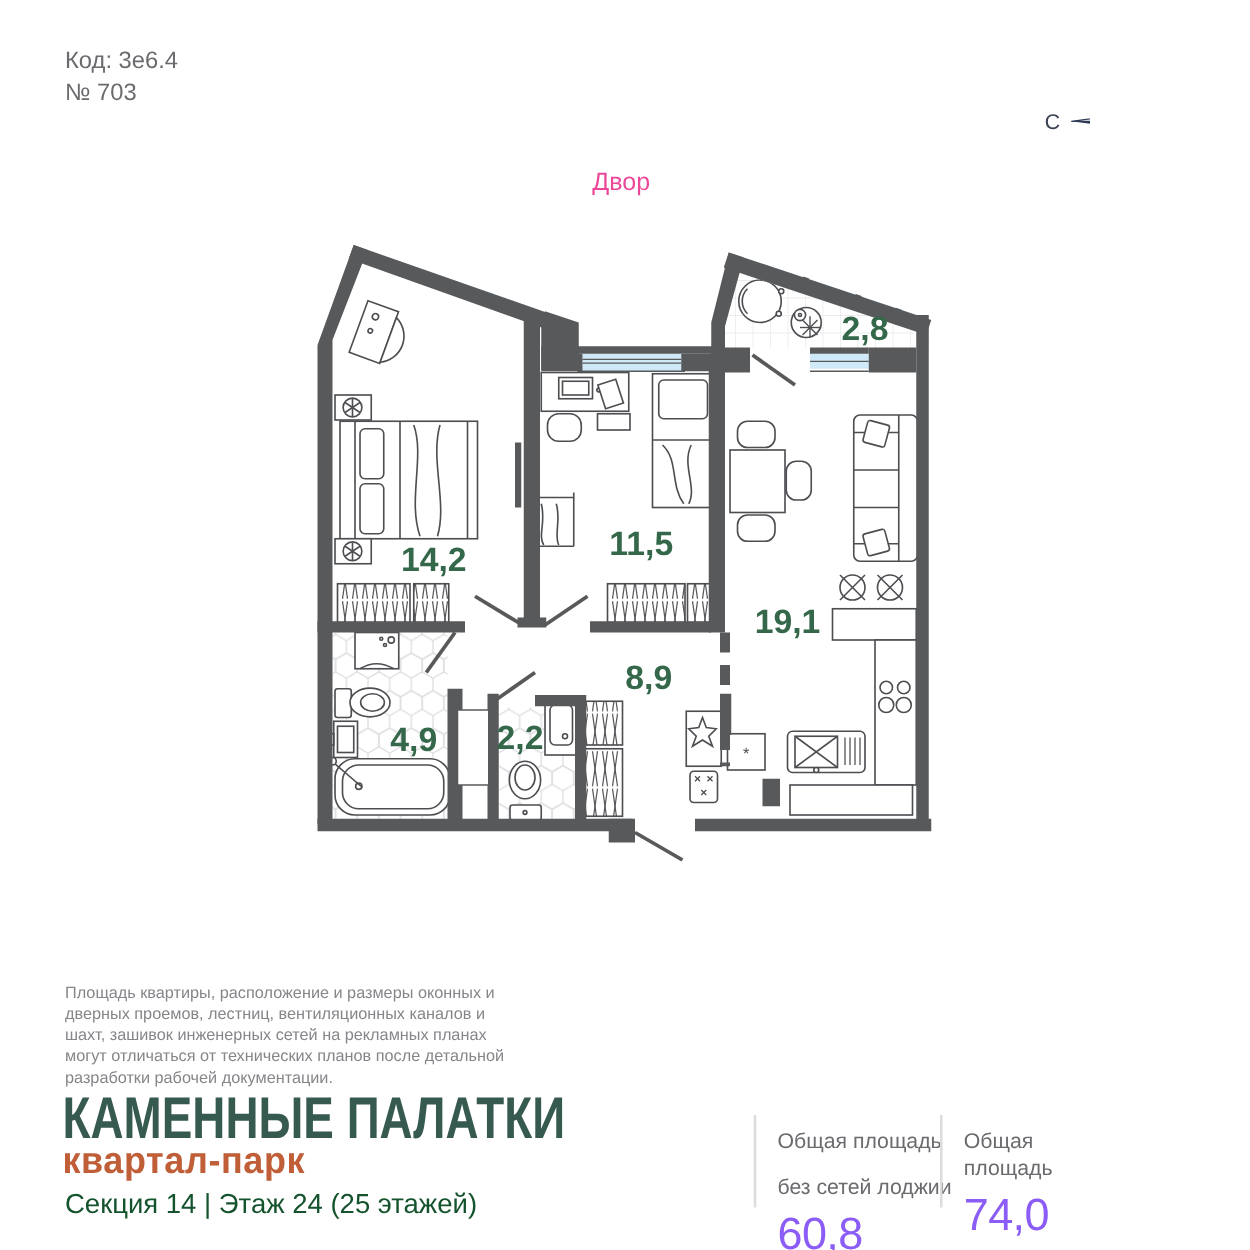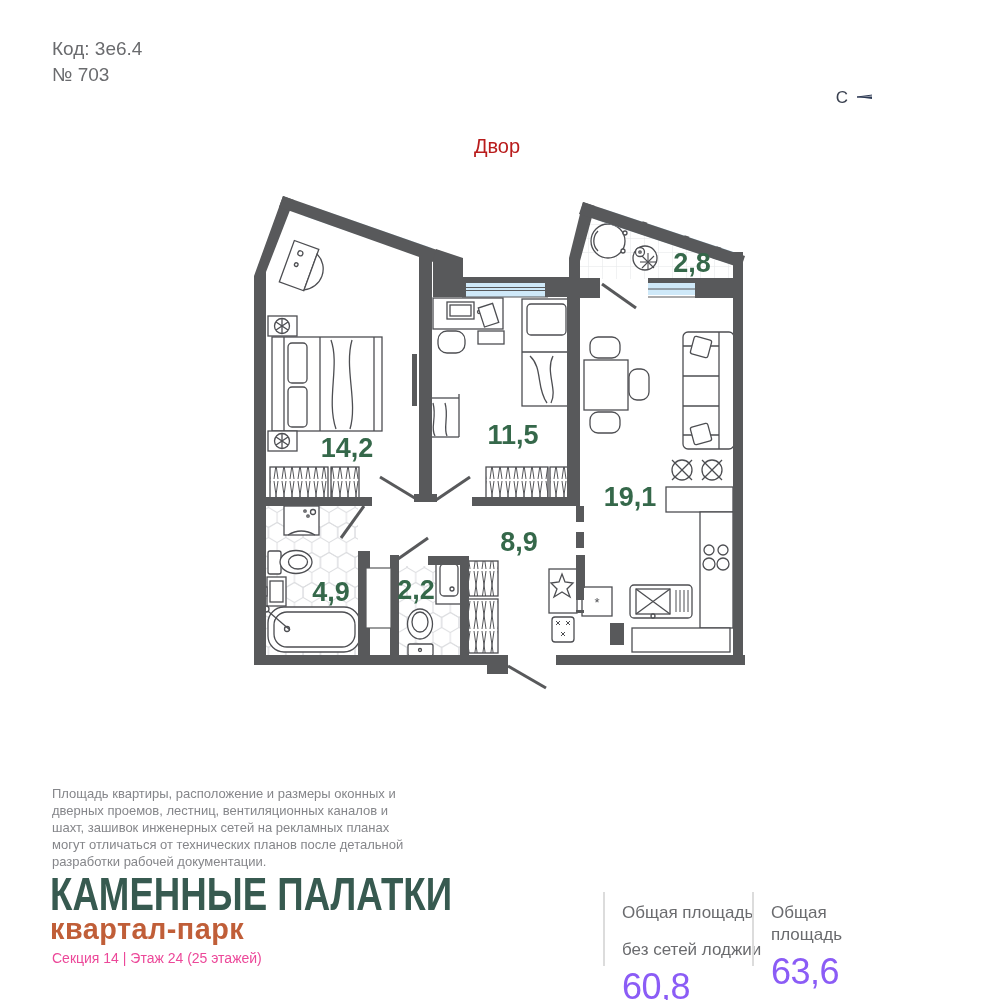"Двор" .courtyard { color: #b91c1c -> #ec4899 }
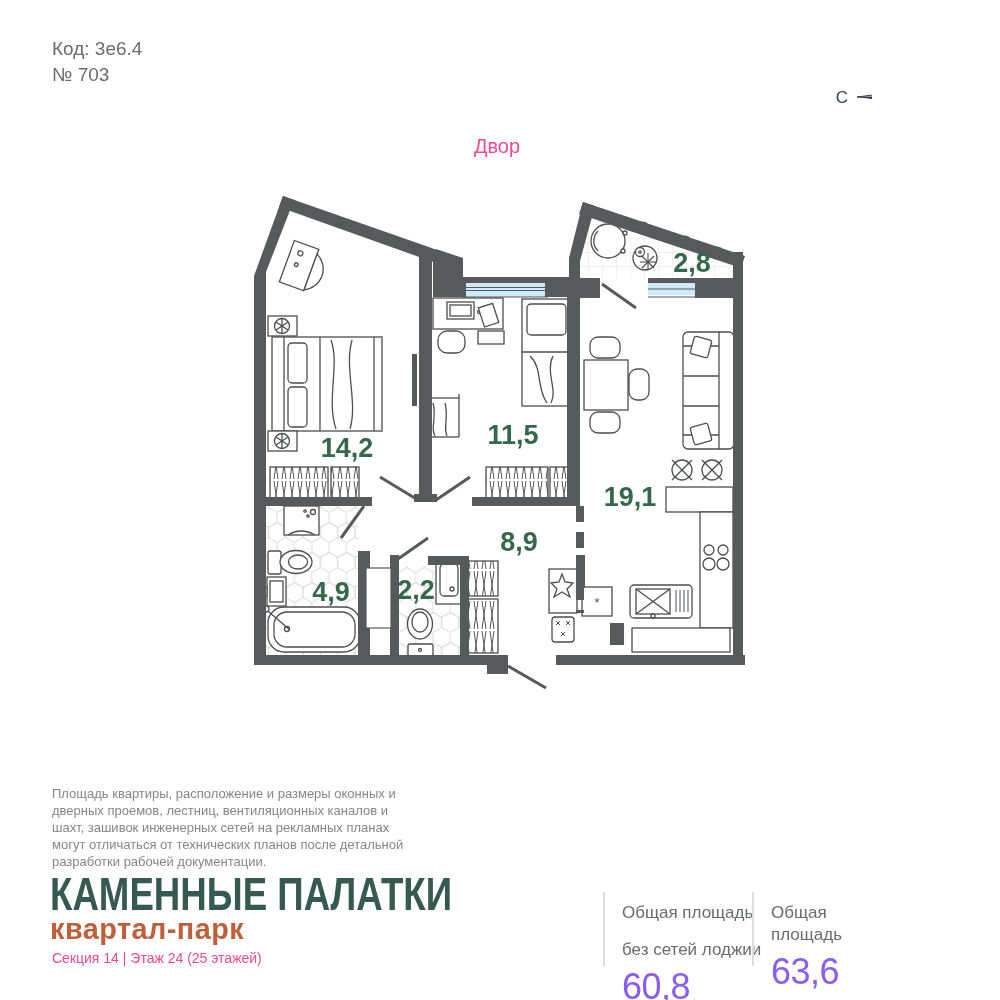"Секция 14 | Этаж 24" .section-info { color: #ec4899 -> #14532d; font-size: 14px -> 22px }
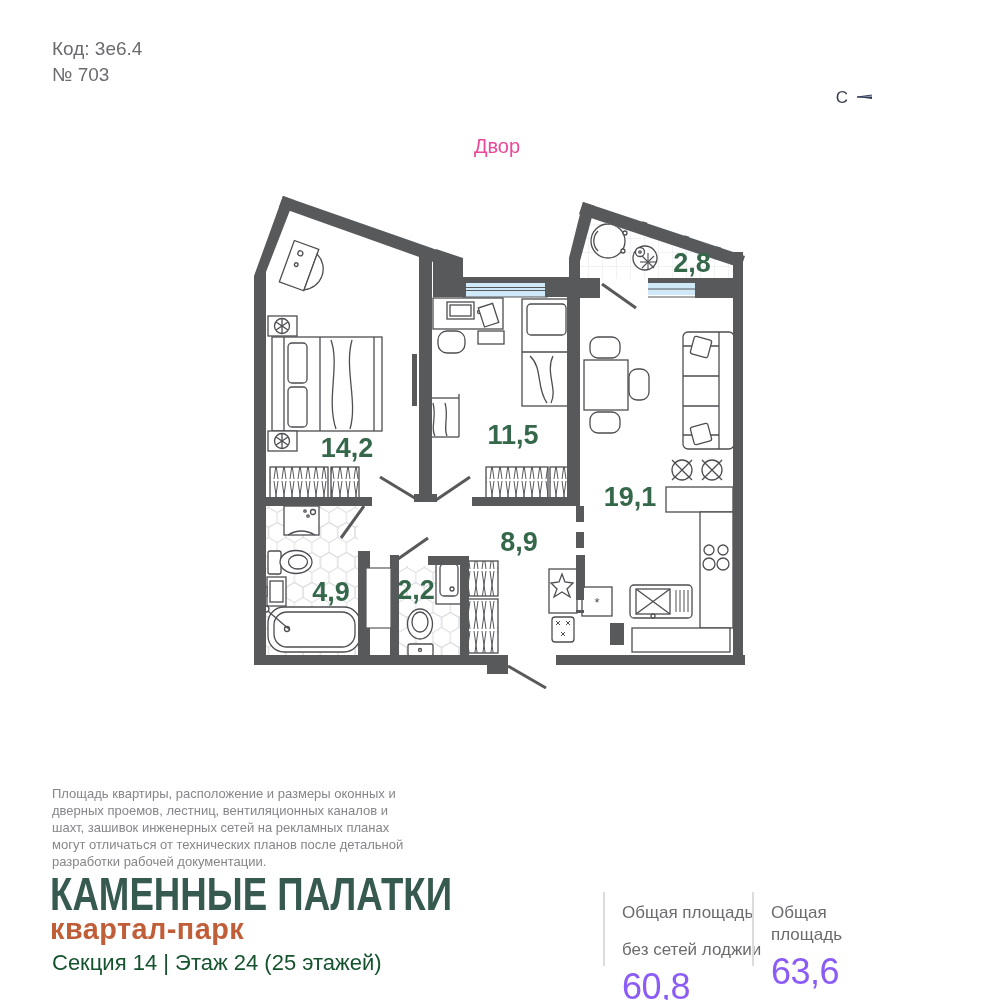"63,6" div.val { text: 63,6 -> 74,0 }
